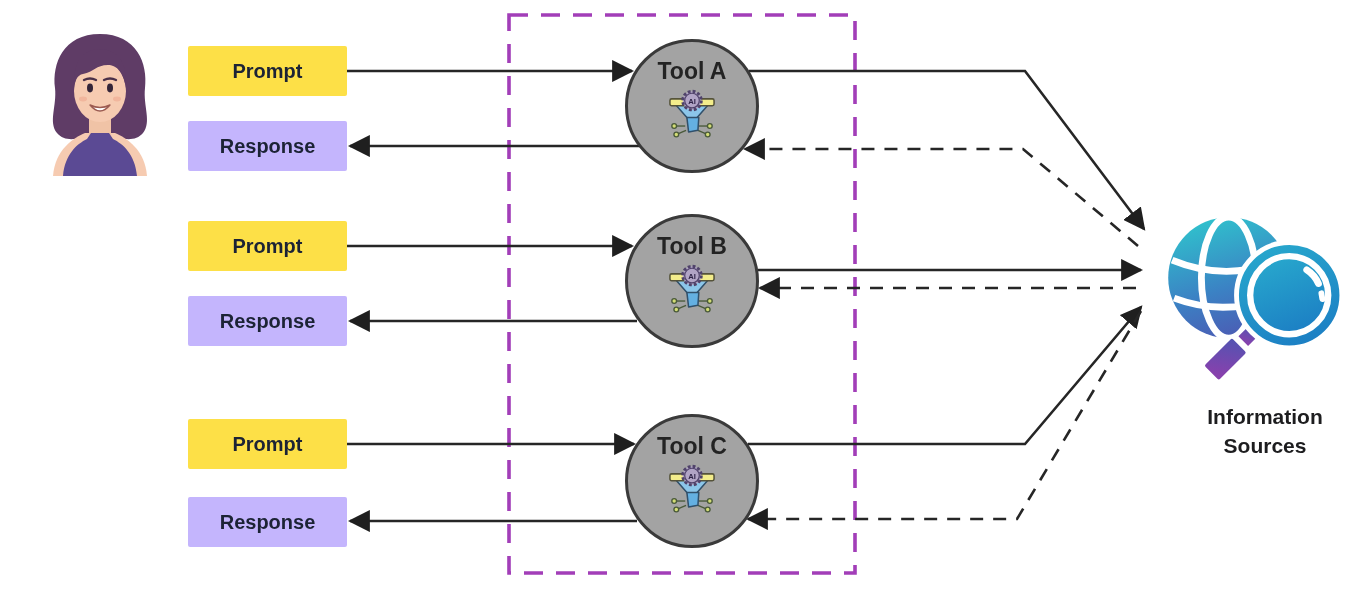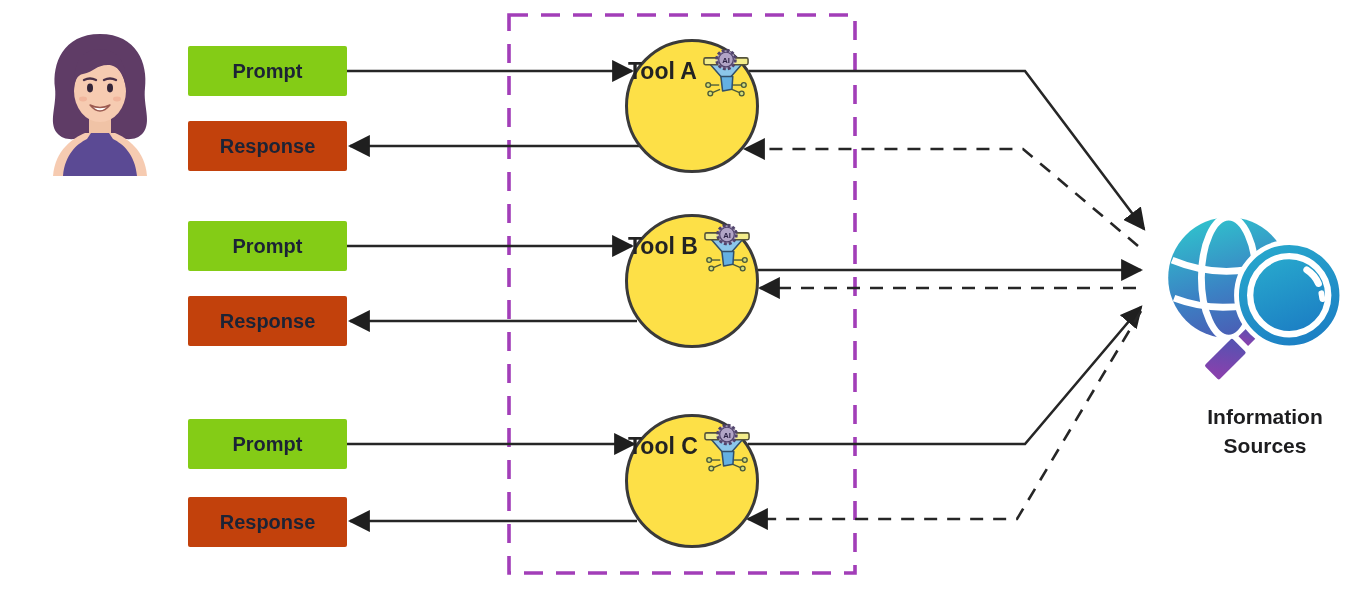"Prompt" .prompt-box { background: #84cc16 -> #fde047 }
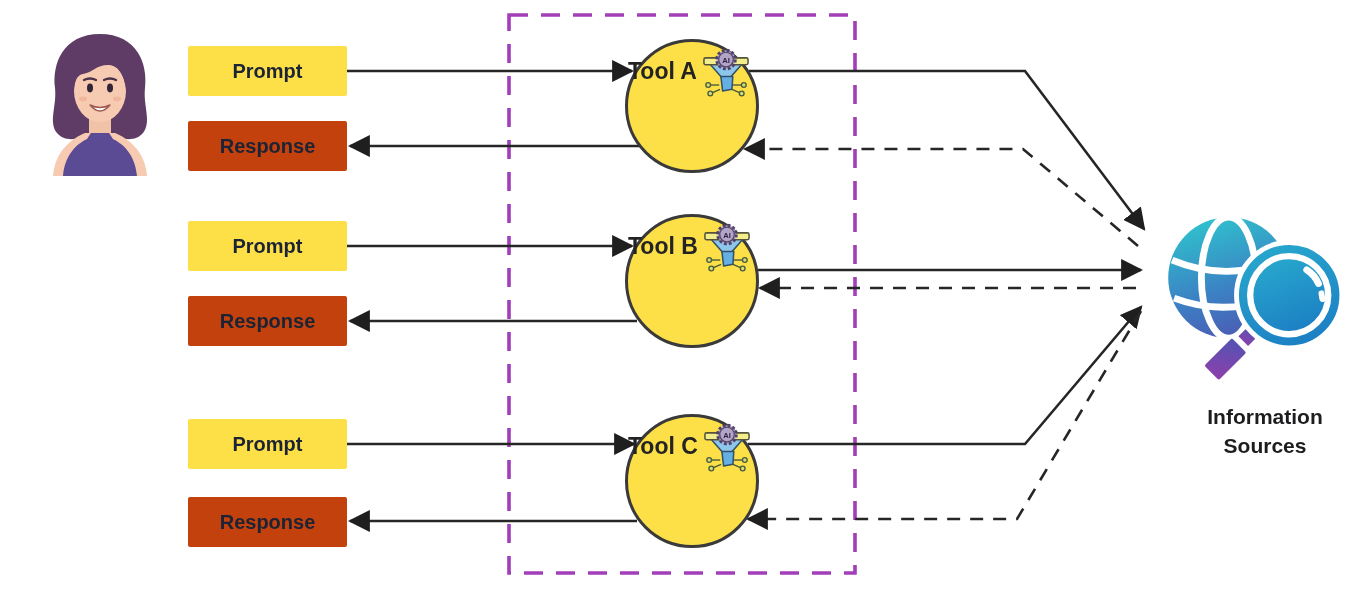"Tool A" .tool-circle { align-items: none -> center; background: #fde047 -> #a3a3a3; flex-direction: row -> column }
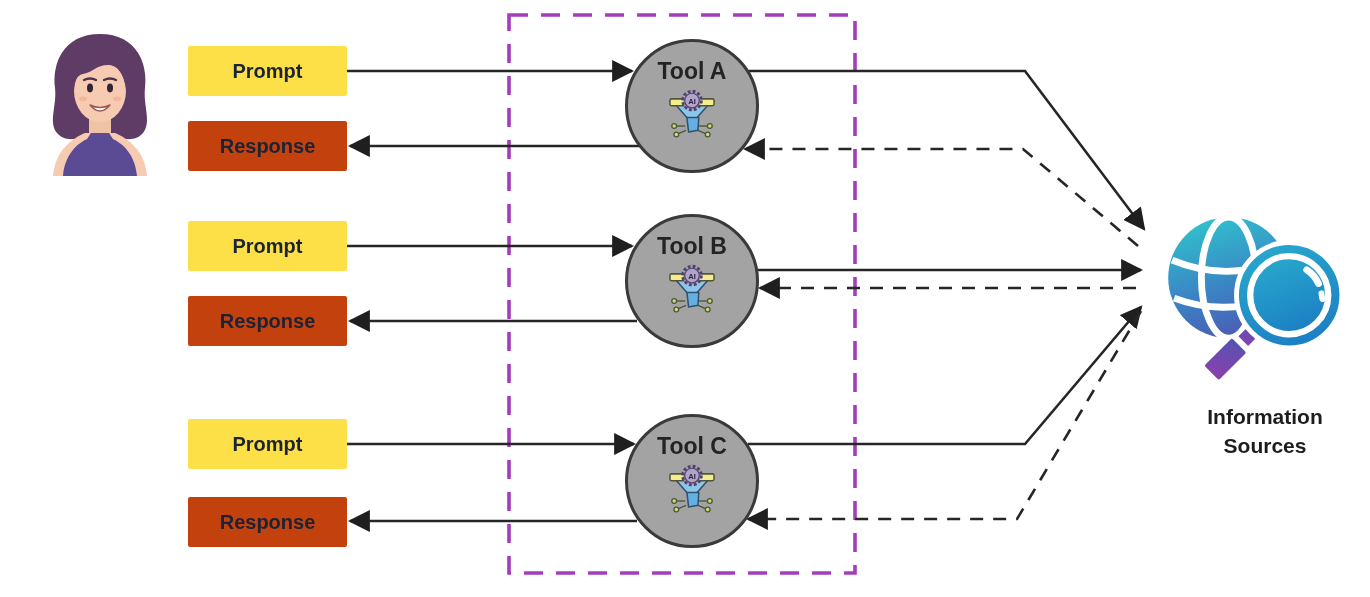"Response" .response-box { background: #c2410c -> #c4b5fd }
